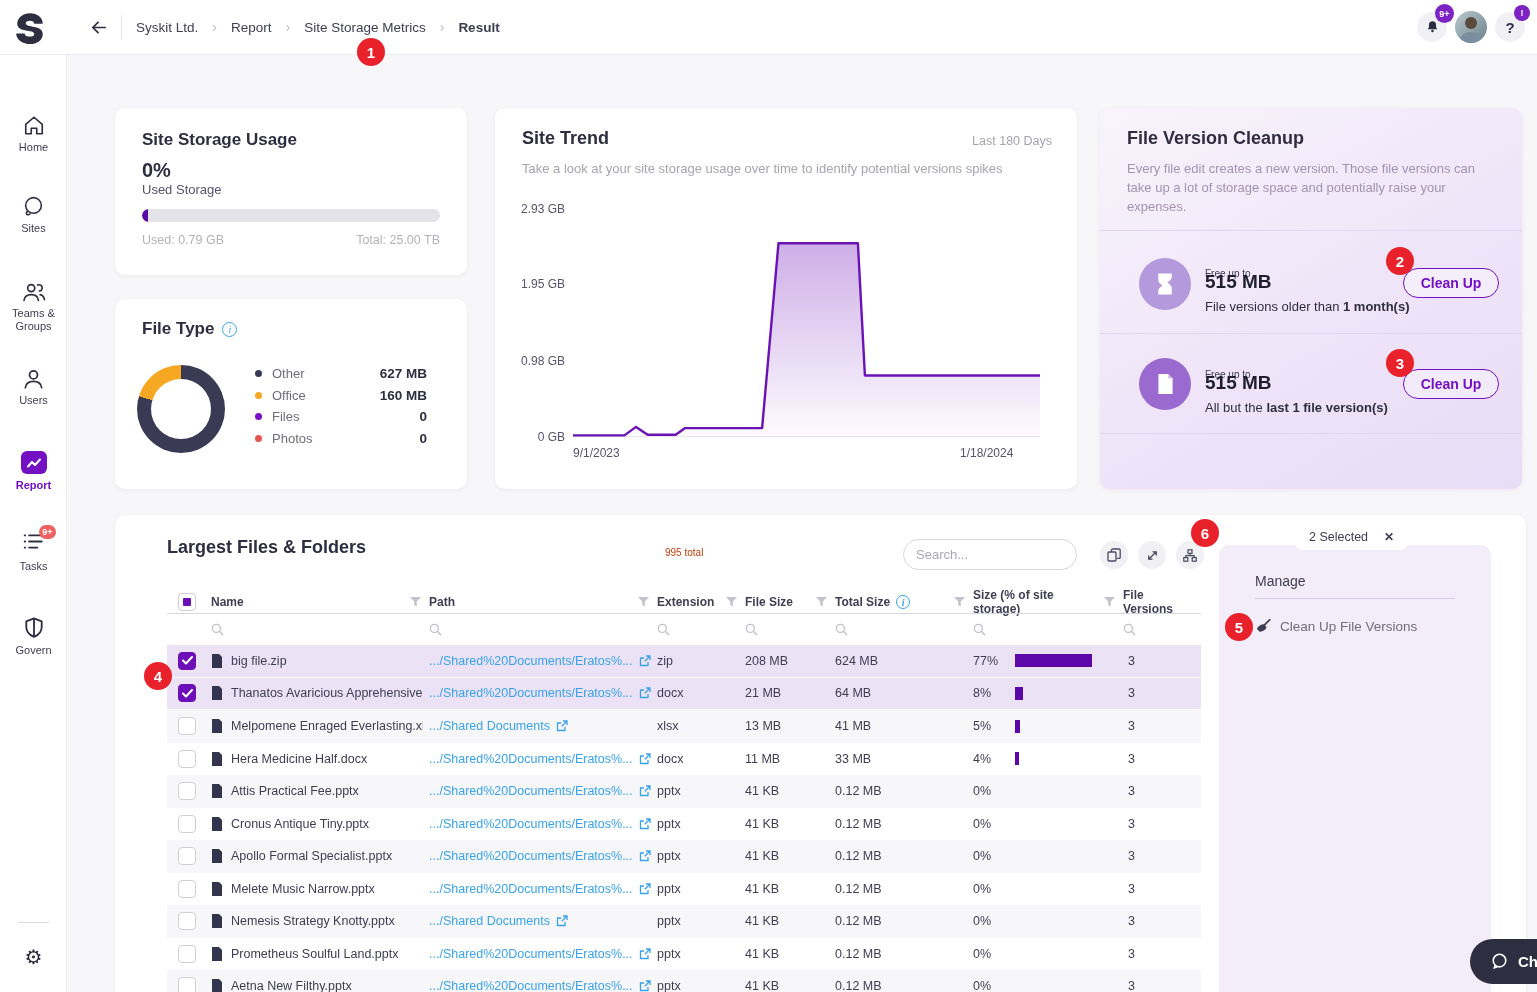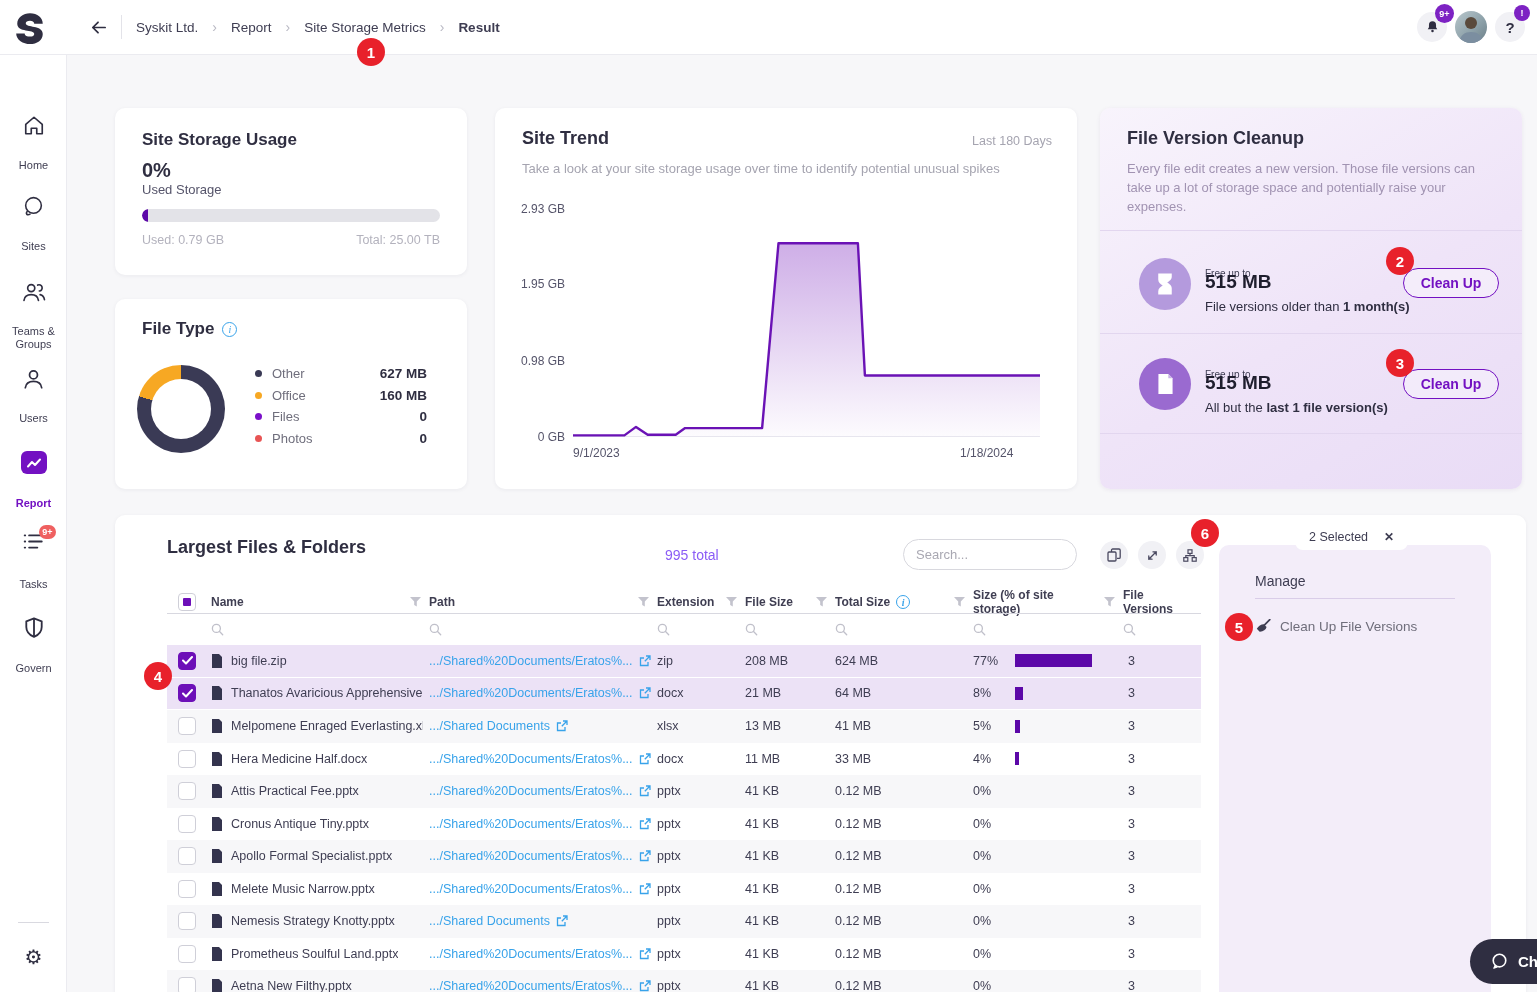"Home" .side-item { gap: 23px -> 5px }
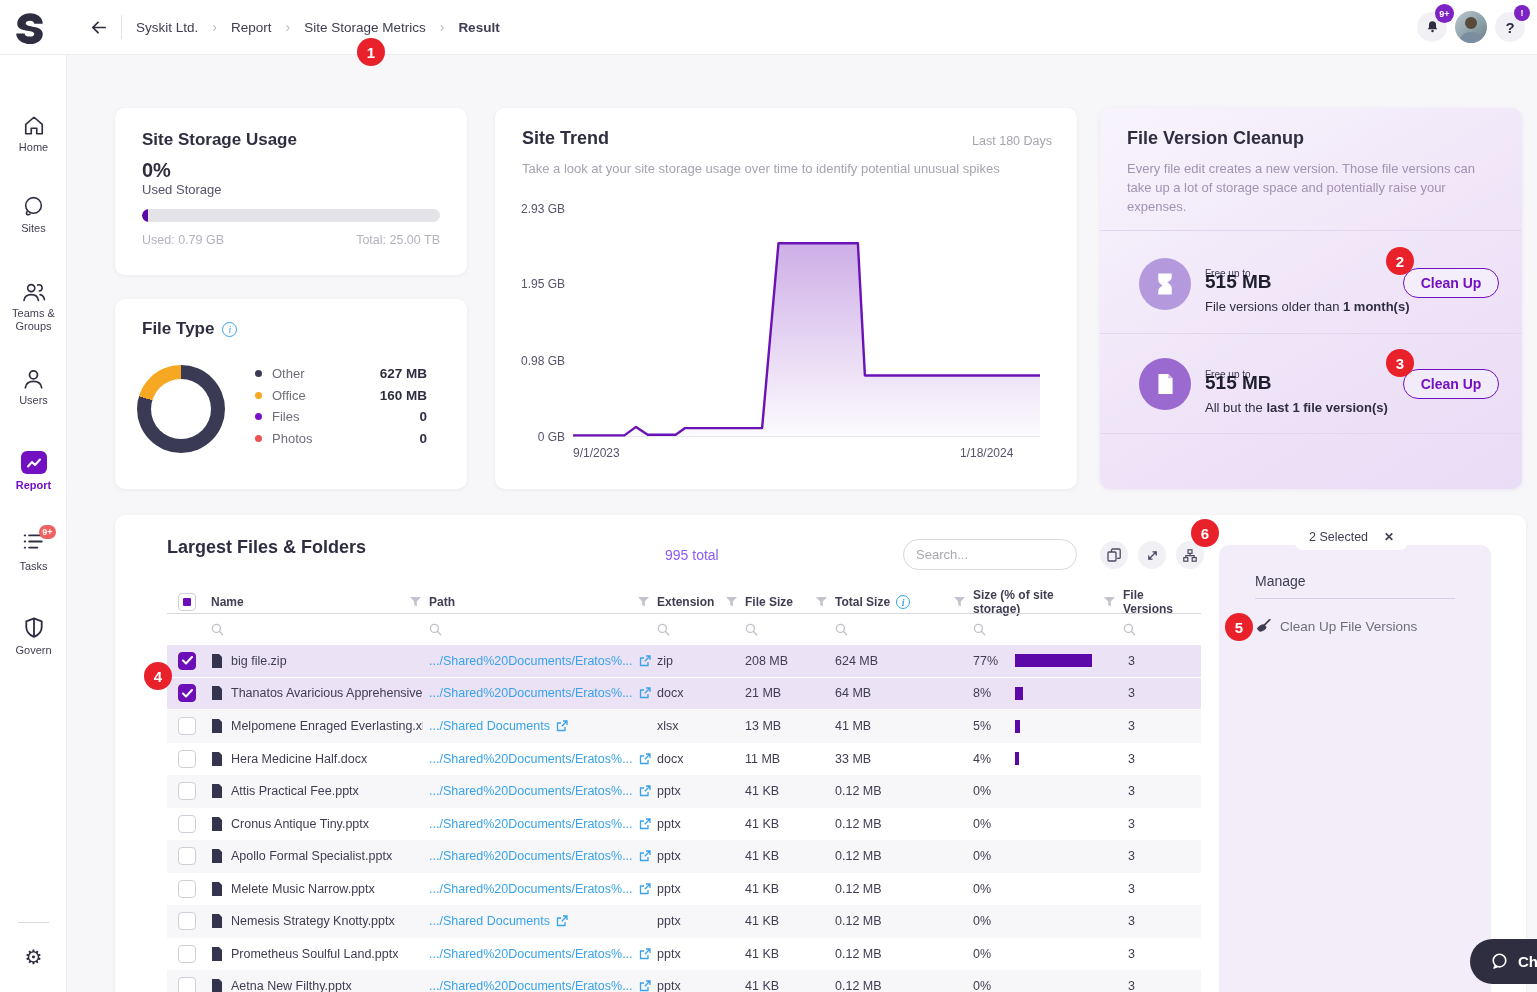"Take a look at your" div.trend-sub { text: unusual -> versions }
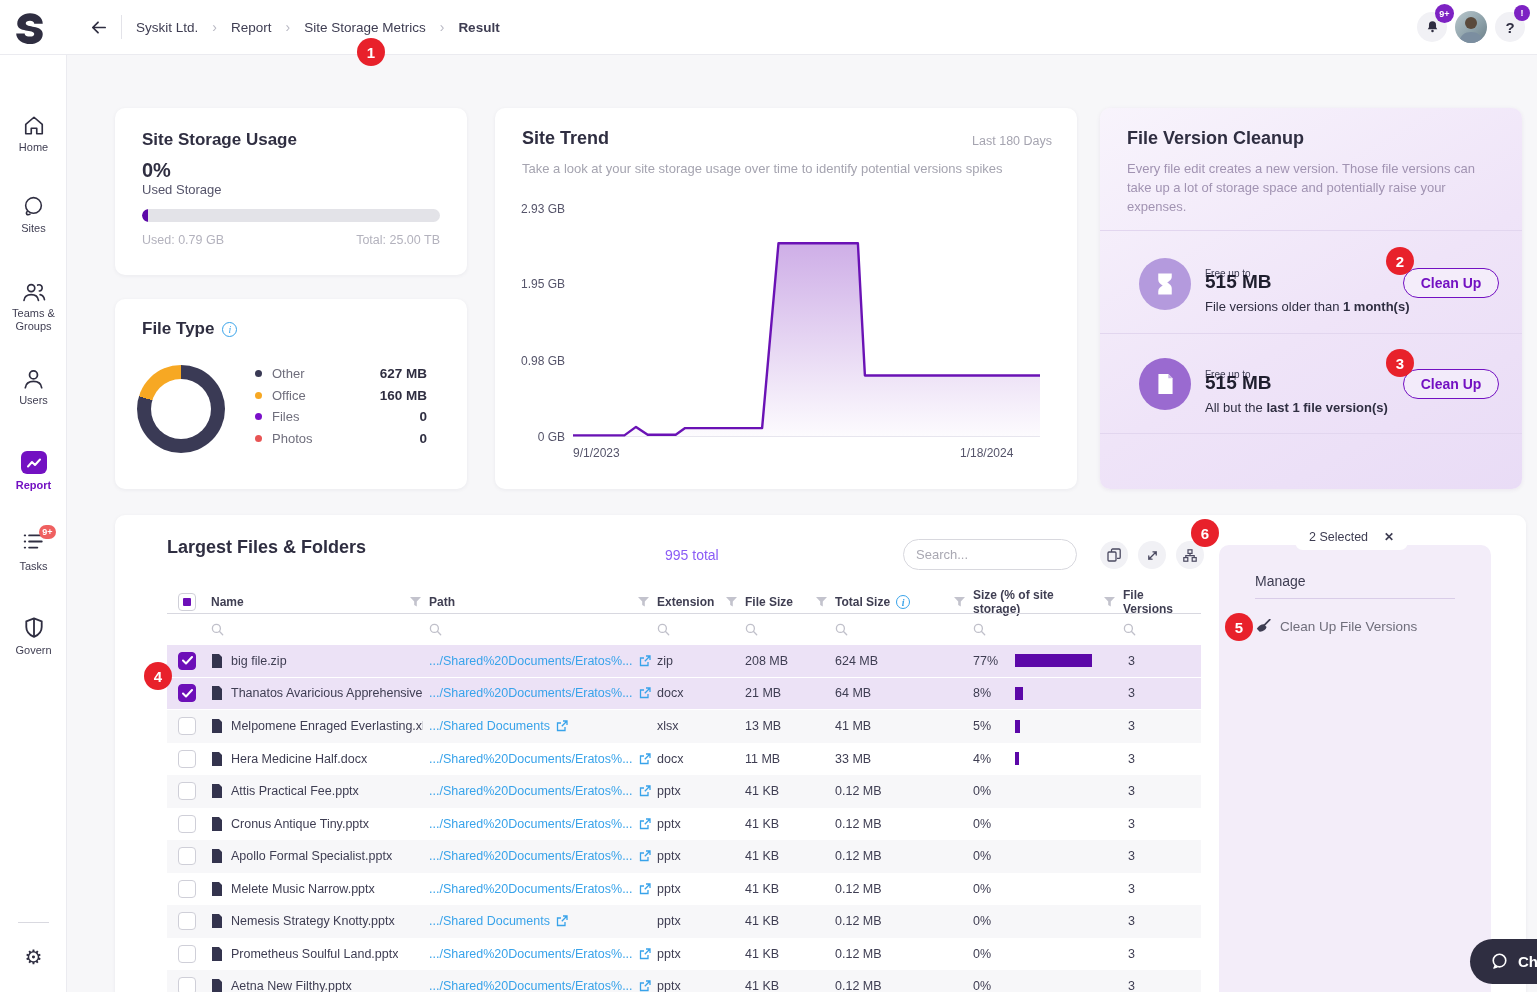"995 total" .tbl-total { color: #8b5cf6 -> #c2410c; font-size: 14px -> 10px }
